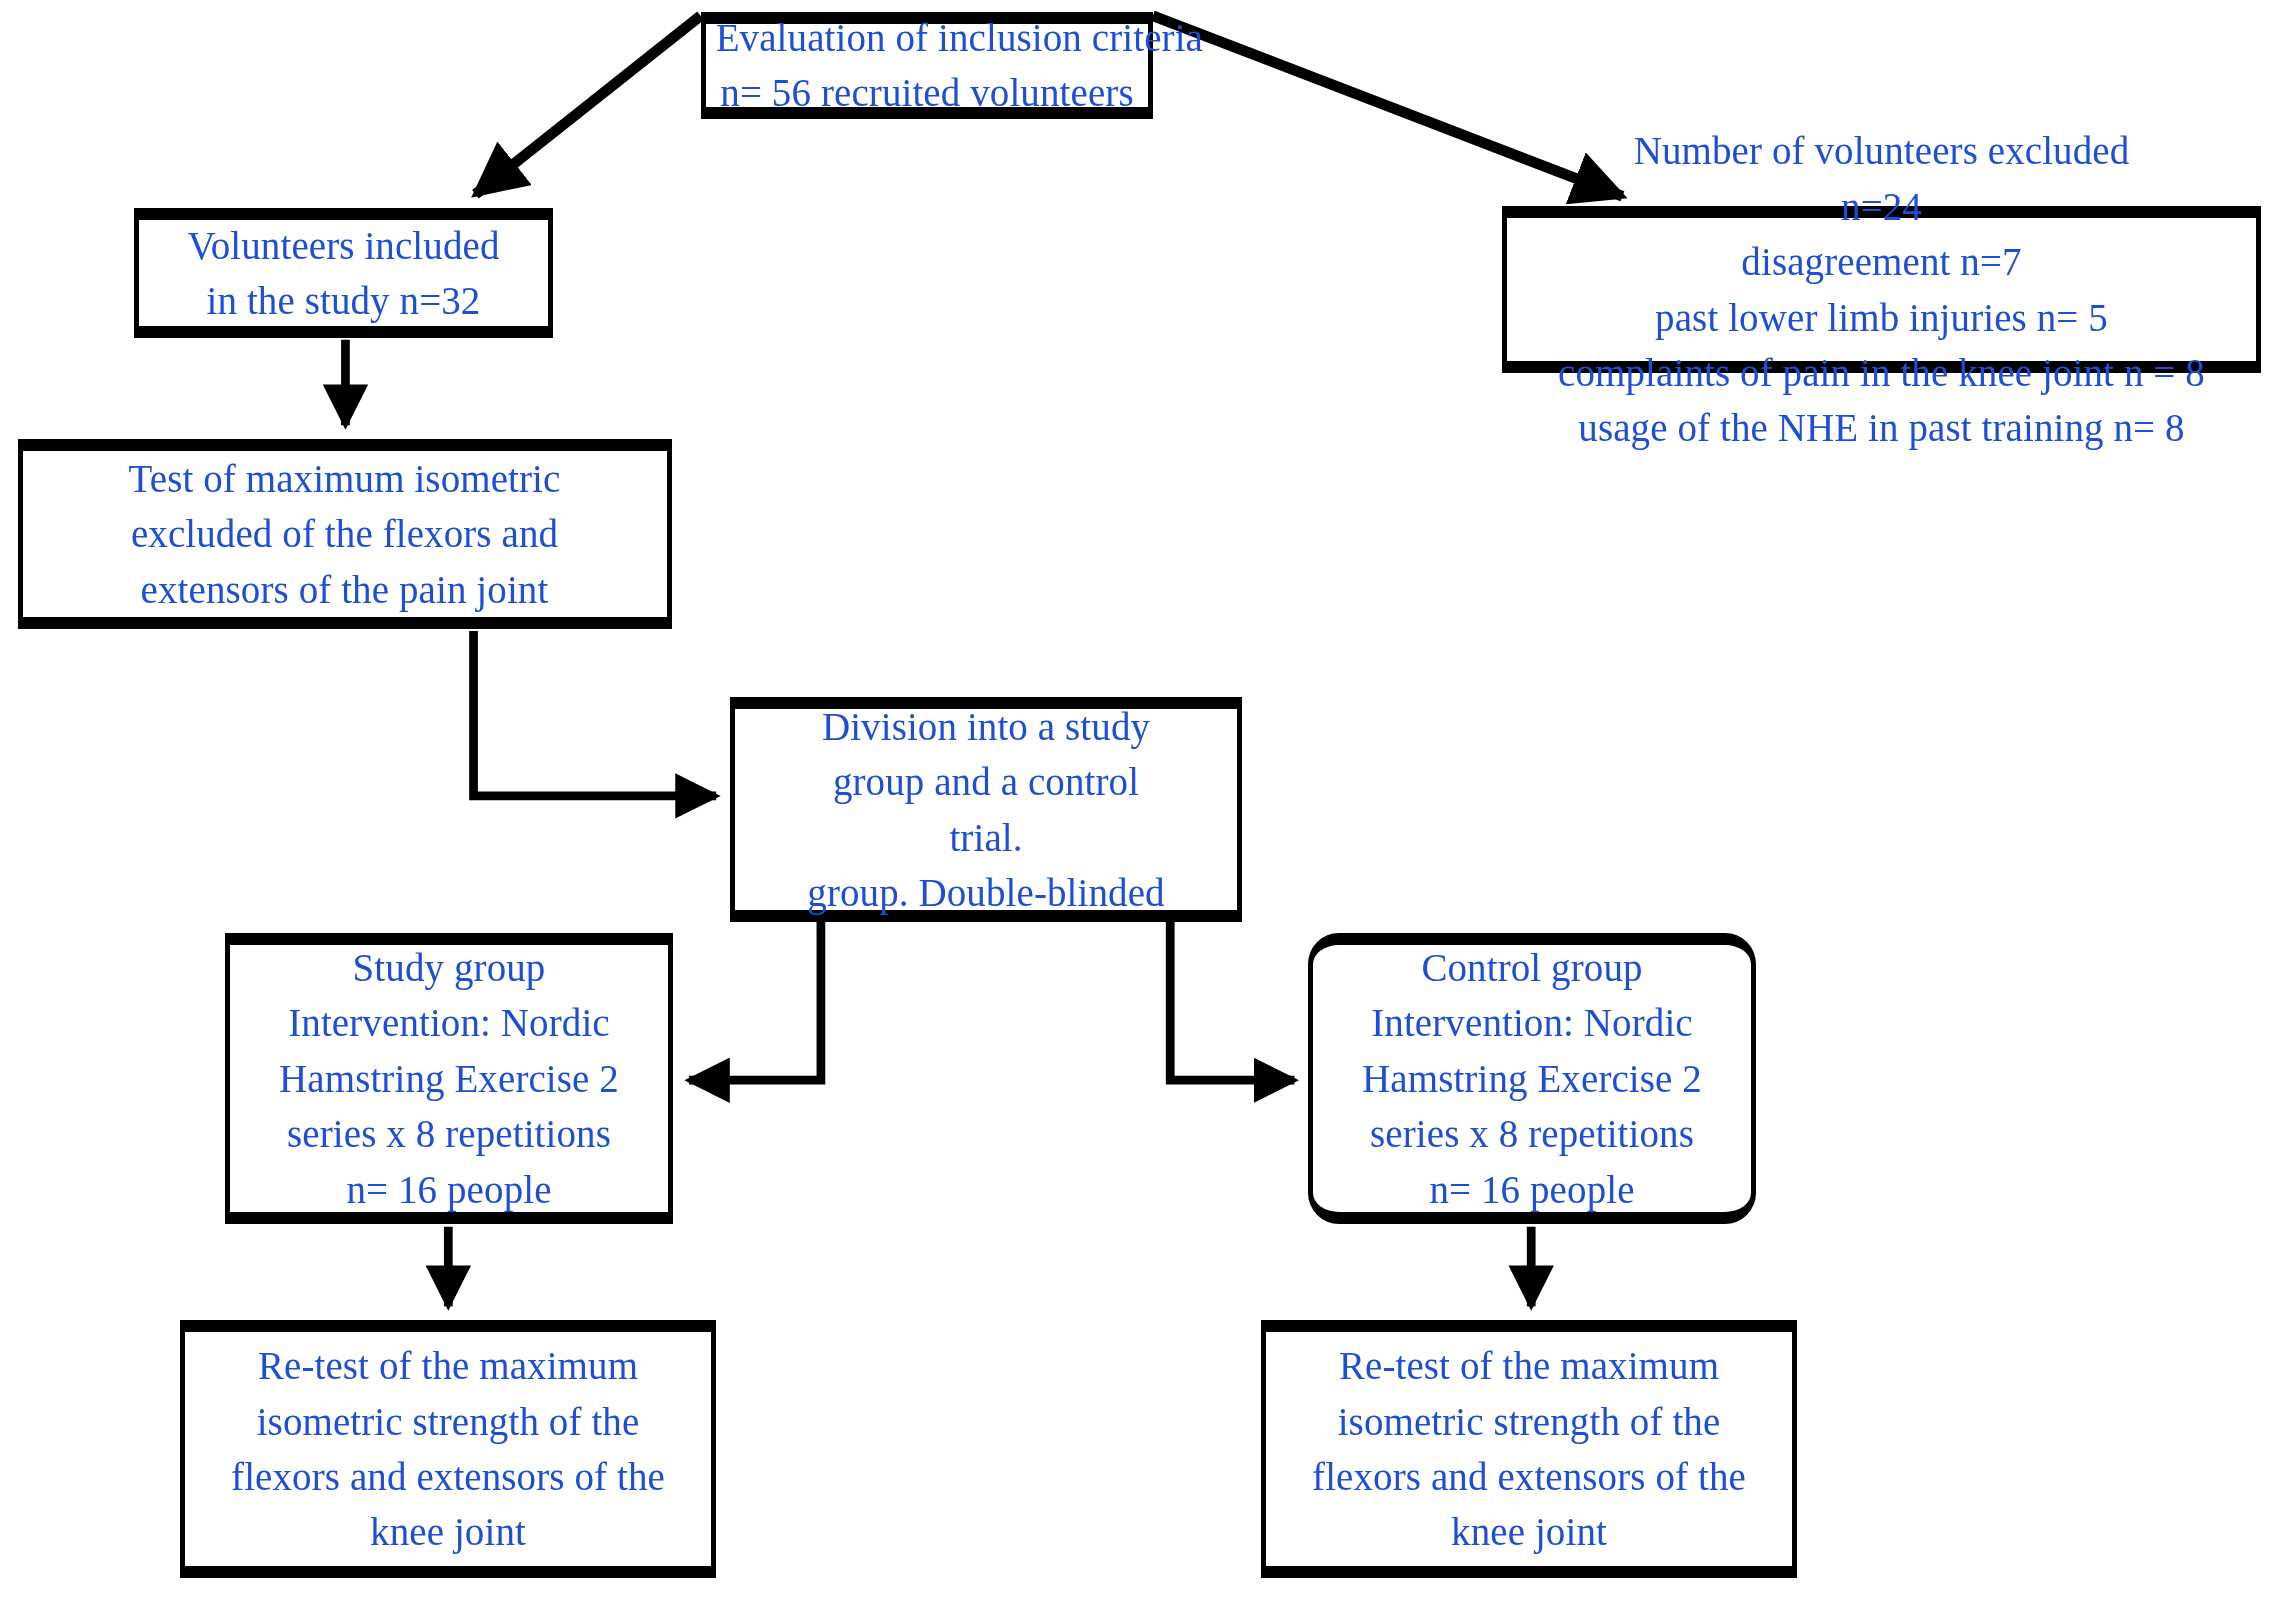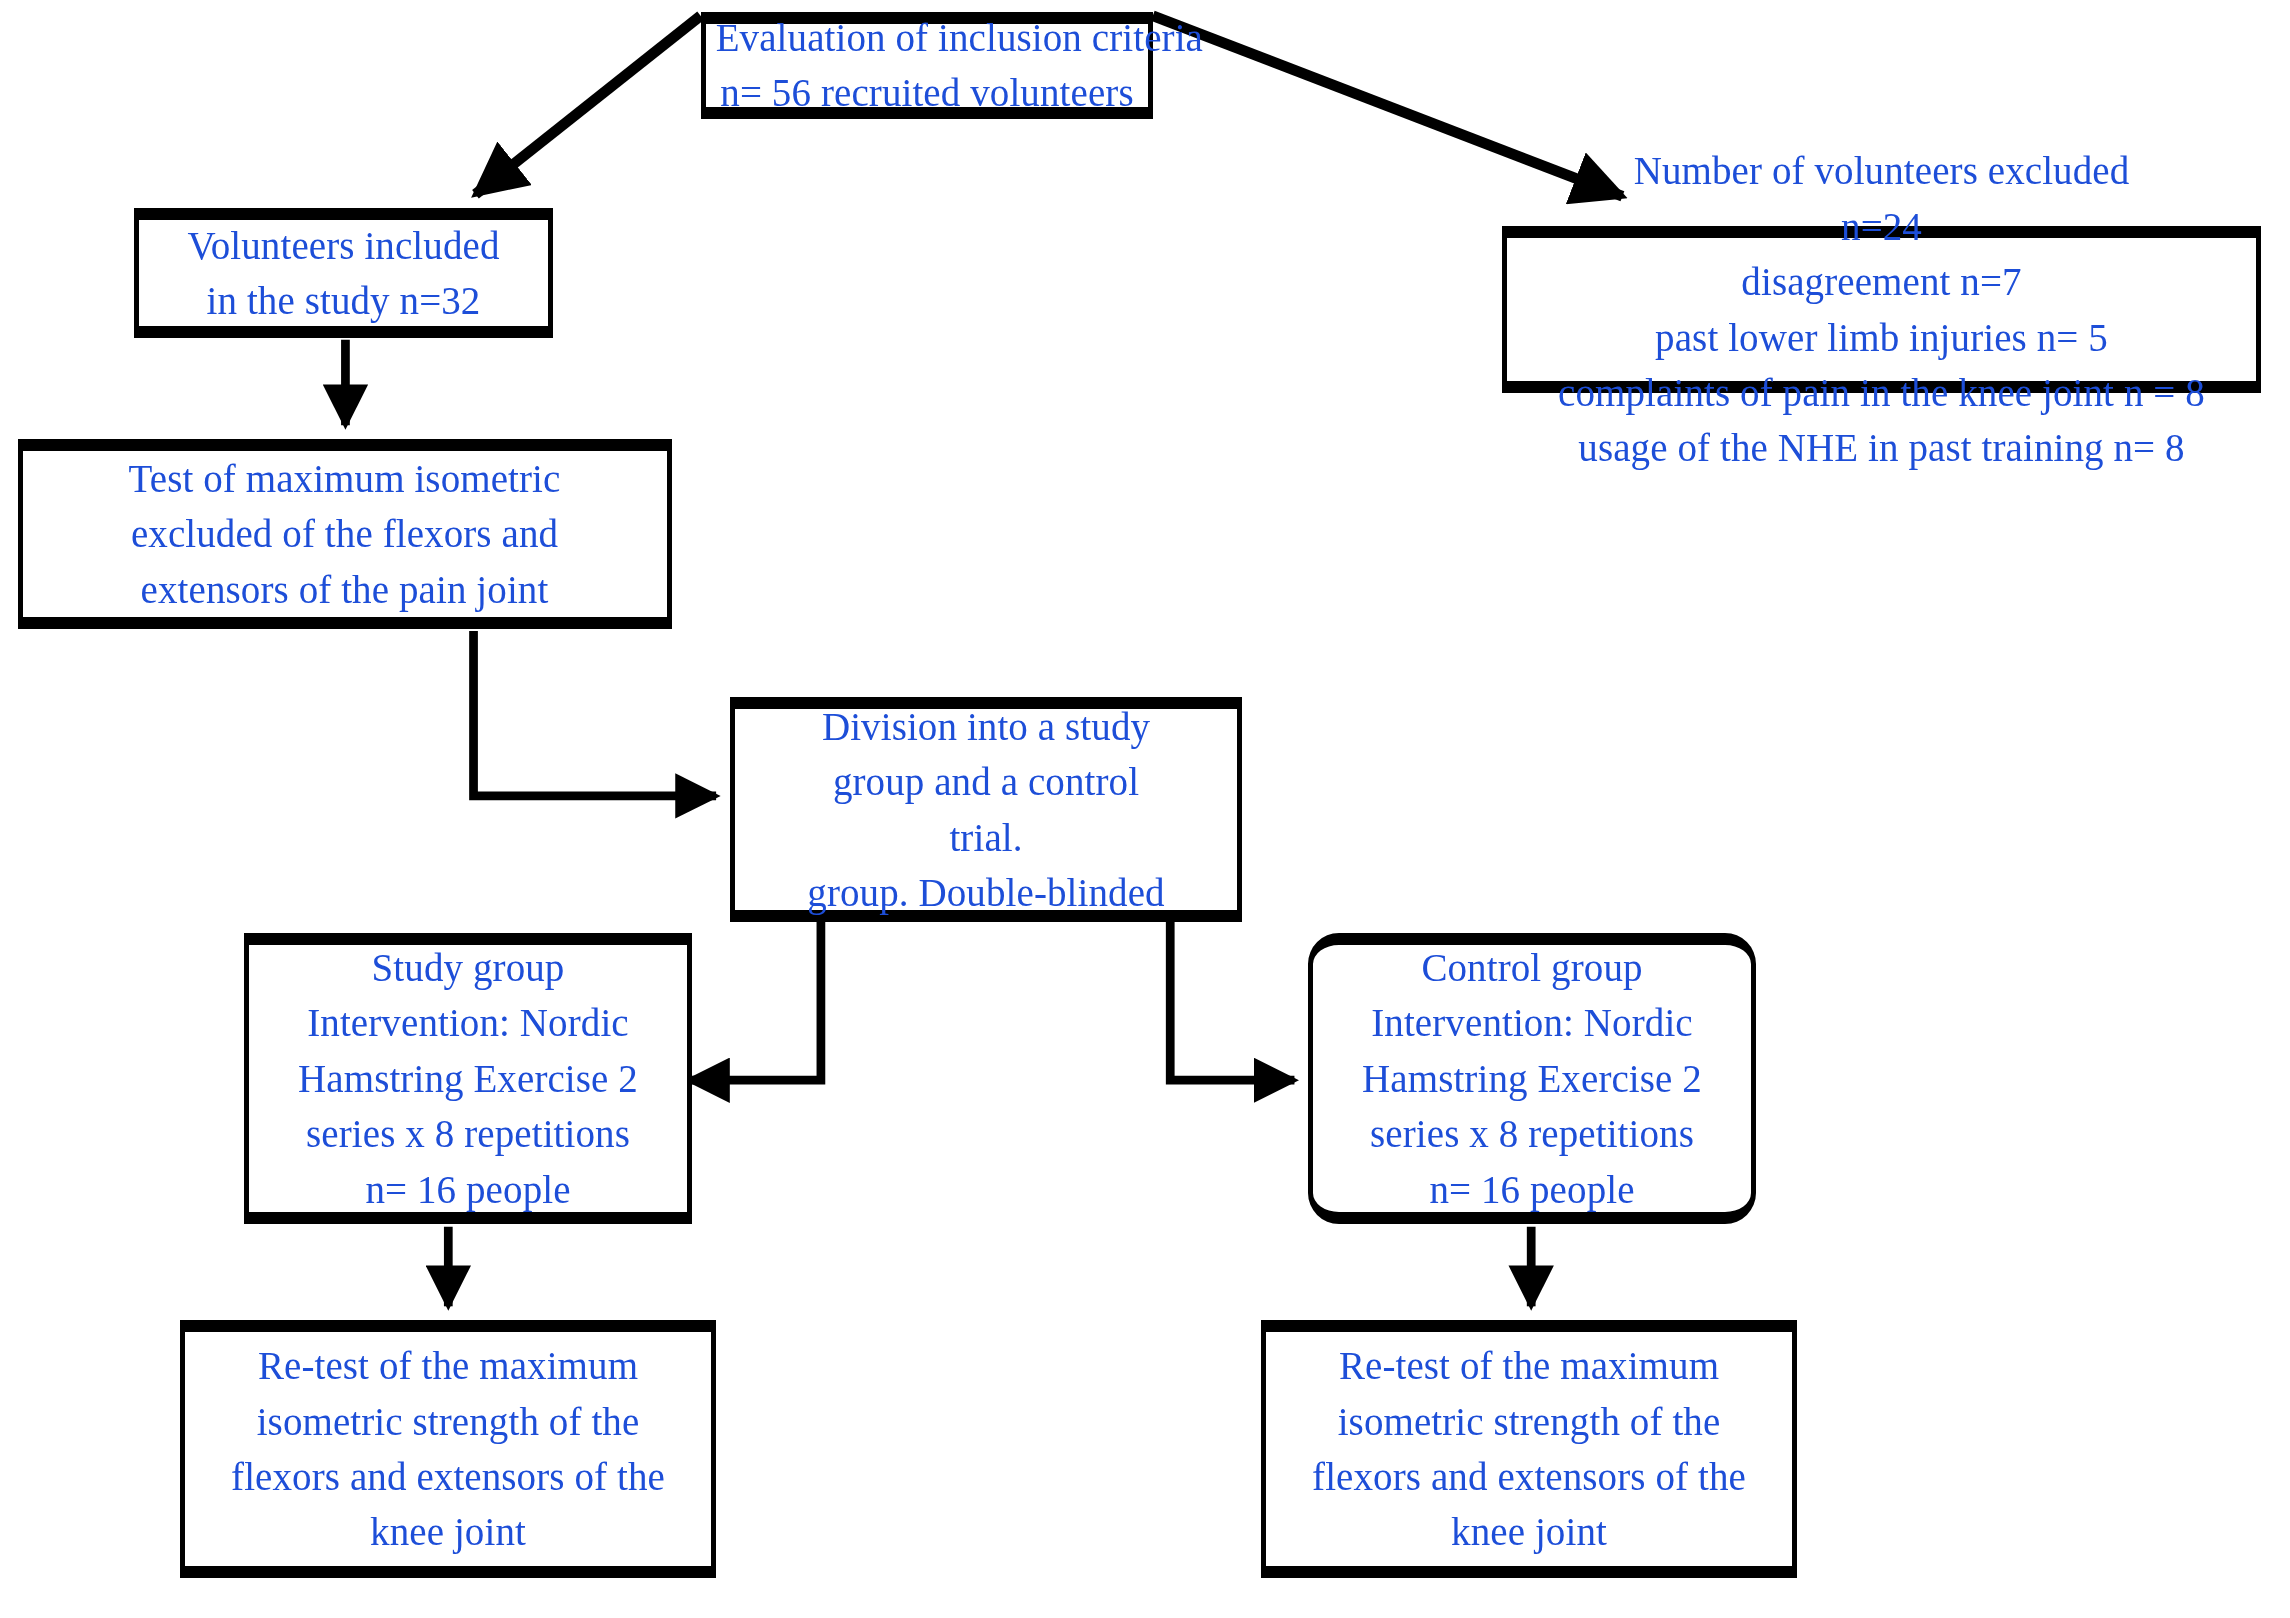"Number of volunteers excluded" #node-excluded { top: 226px -> 206px }
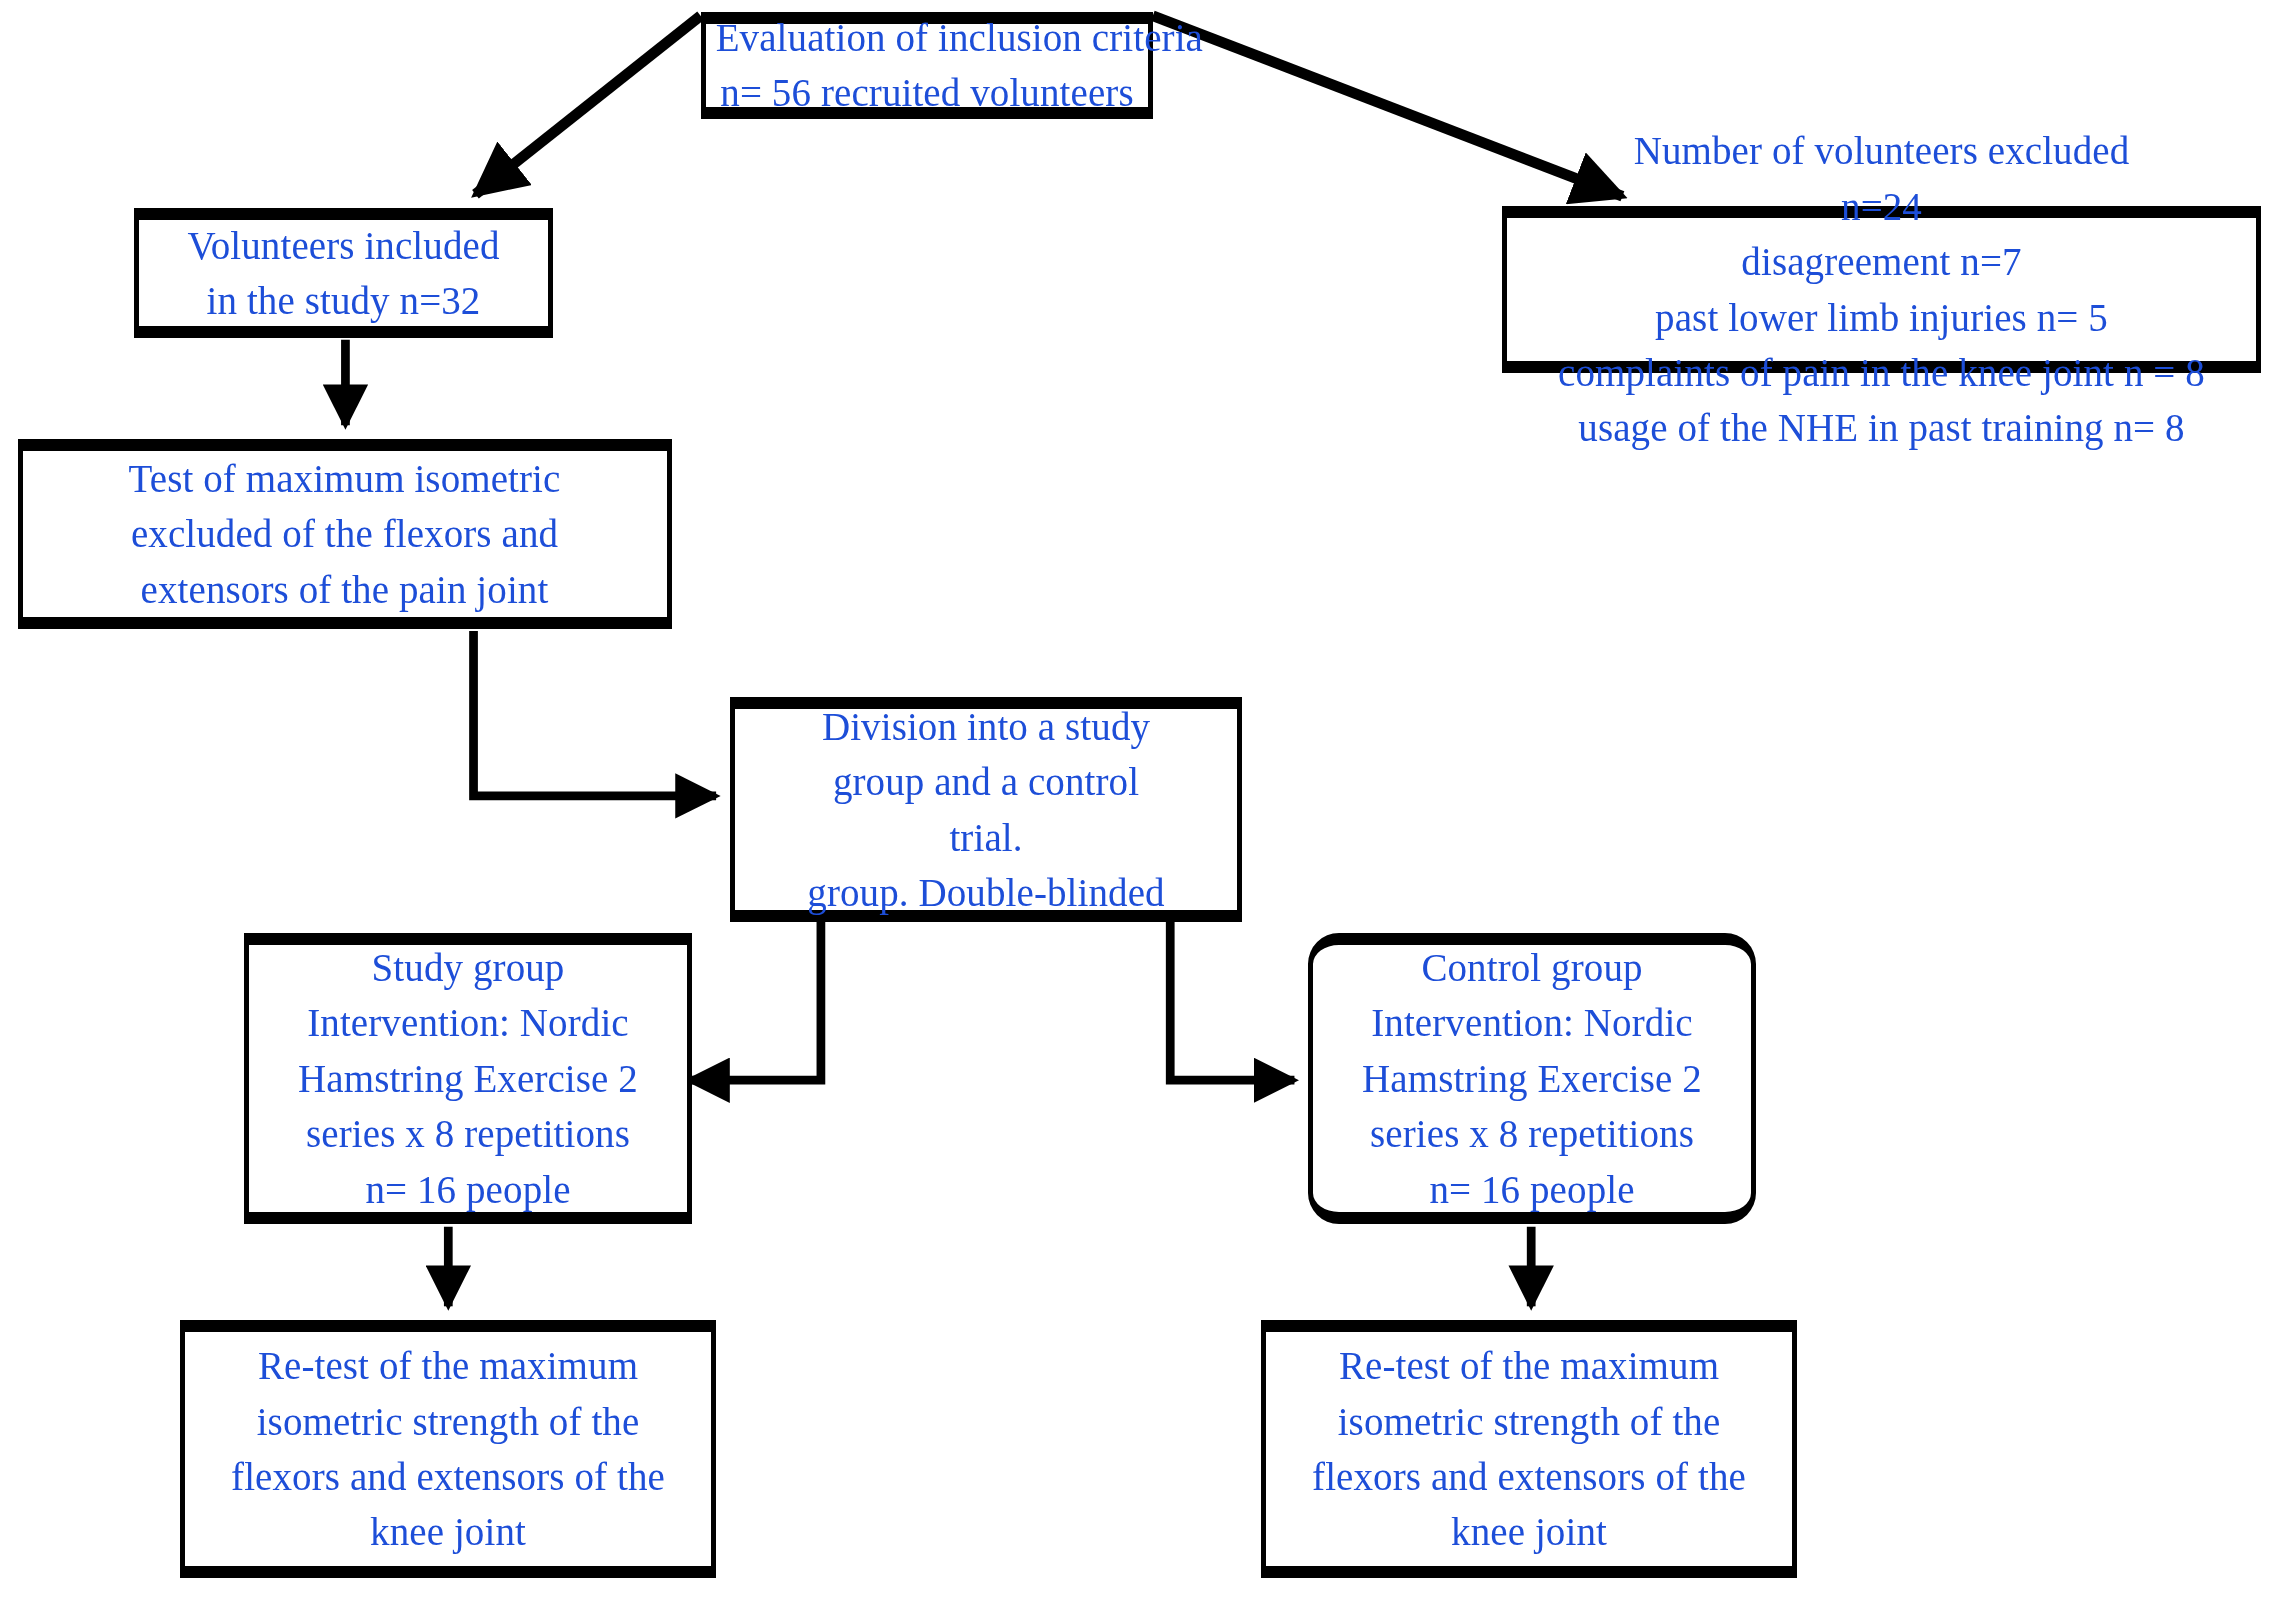"Study group" #node-study { margin-left: 19px -> none }
